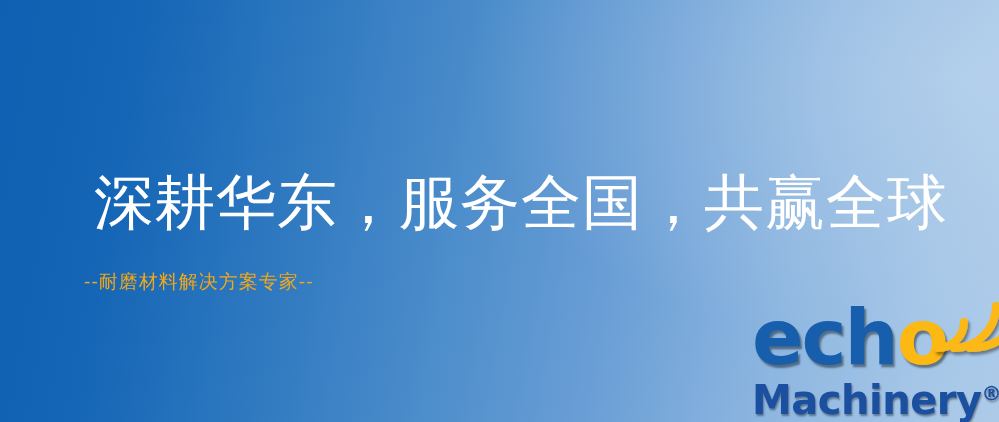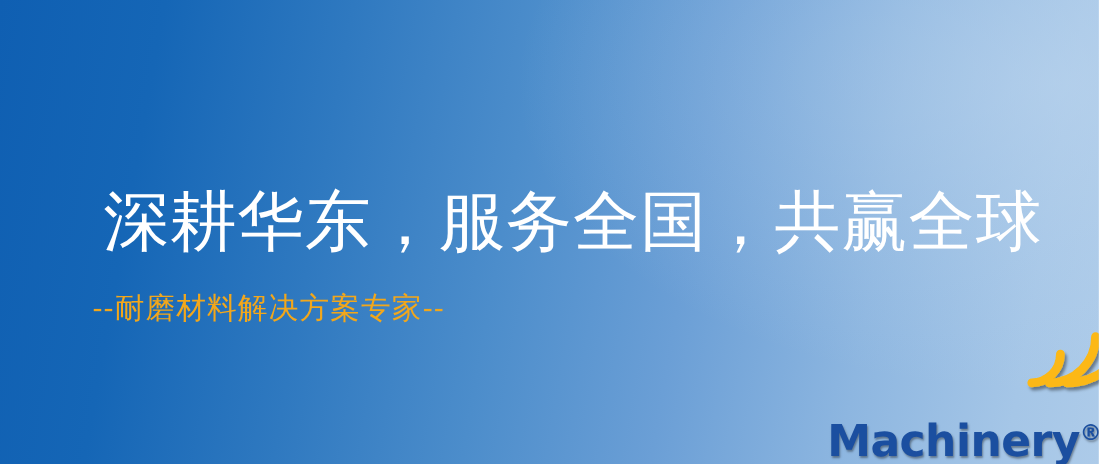"--耐磨材料解决方案专家--" .subhead { font-size: 27px -> 19px }
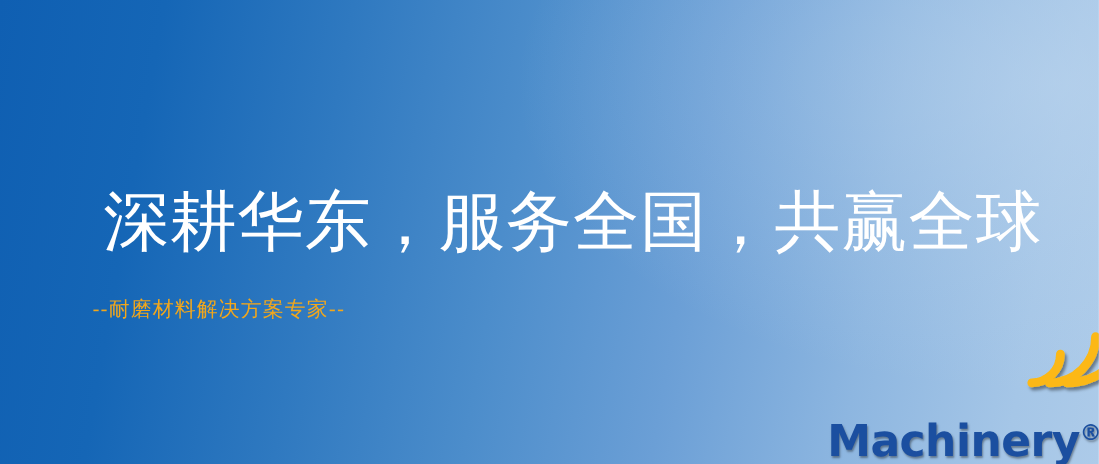"echo" div.logo-echo { html: none -> <div><span>ech</span><span>o</span></div> }
